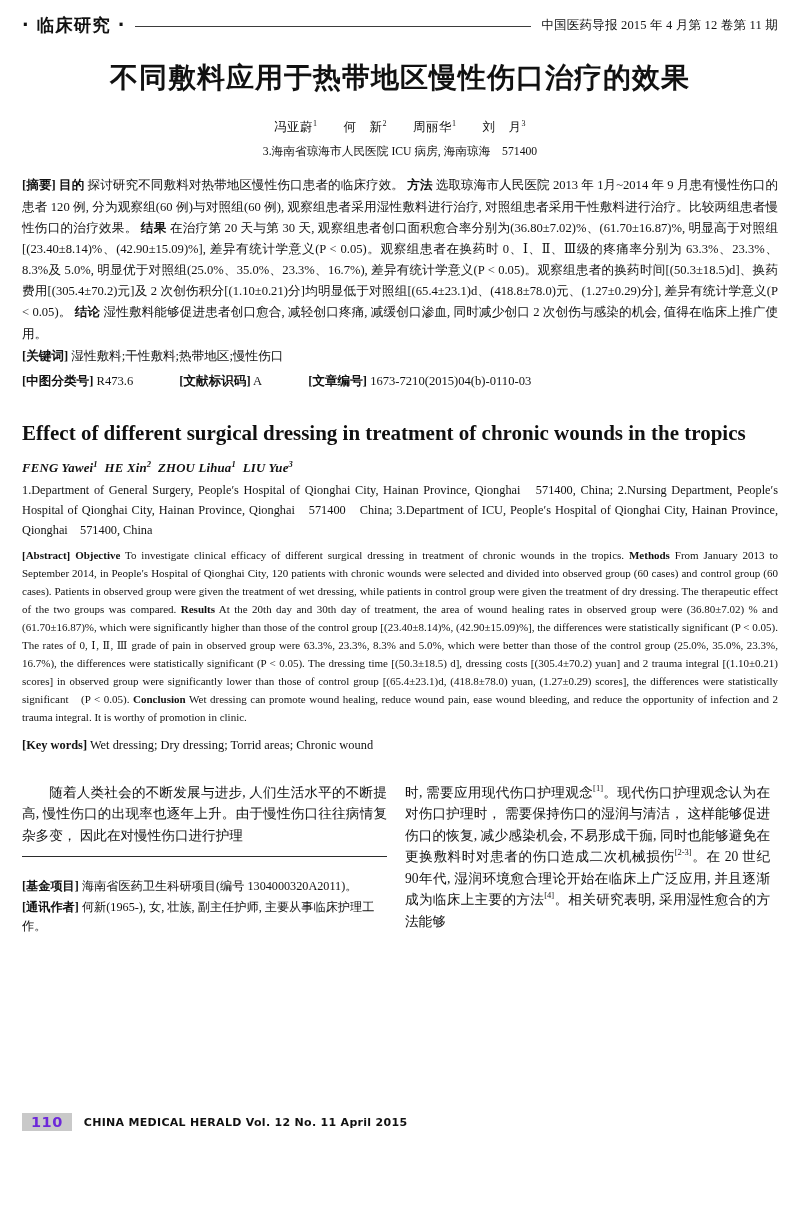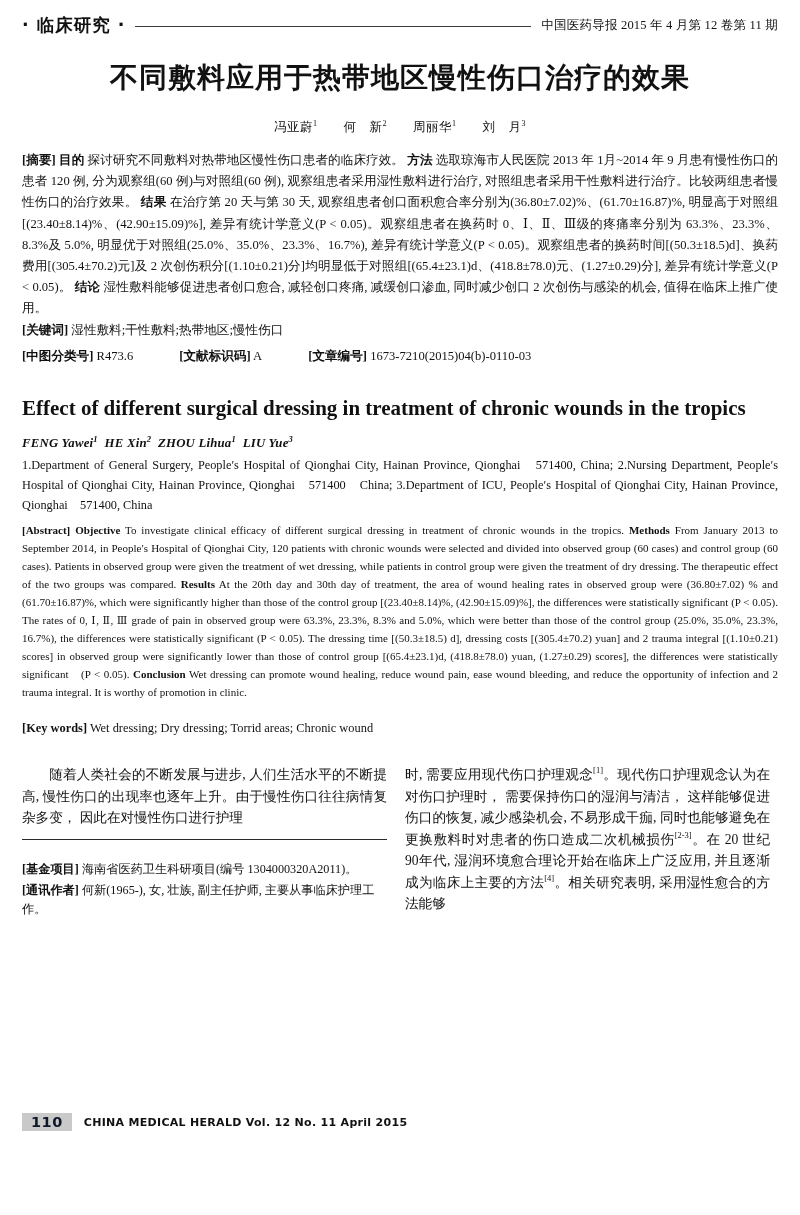"3.海南省琼海市人民医院 ICU 病房, 海南琼海 571400" div { html: none -> <div>3.海南省琼海市人民医院 ICU 病房, 海南琼海 571400</div> }
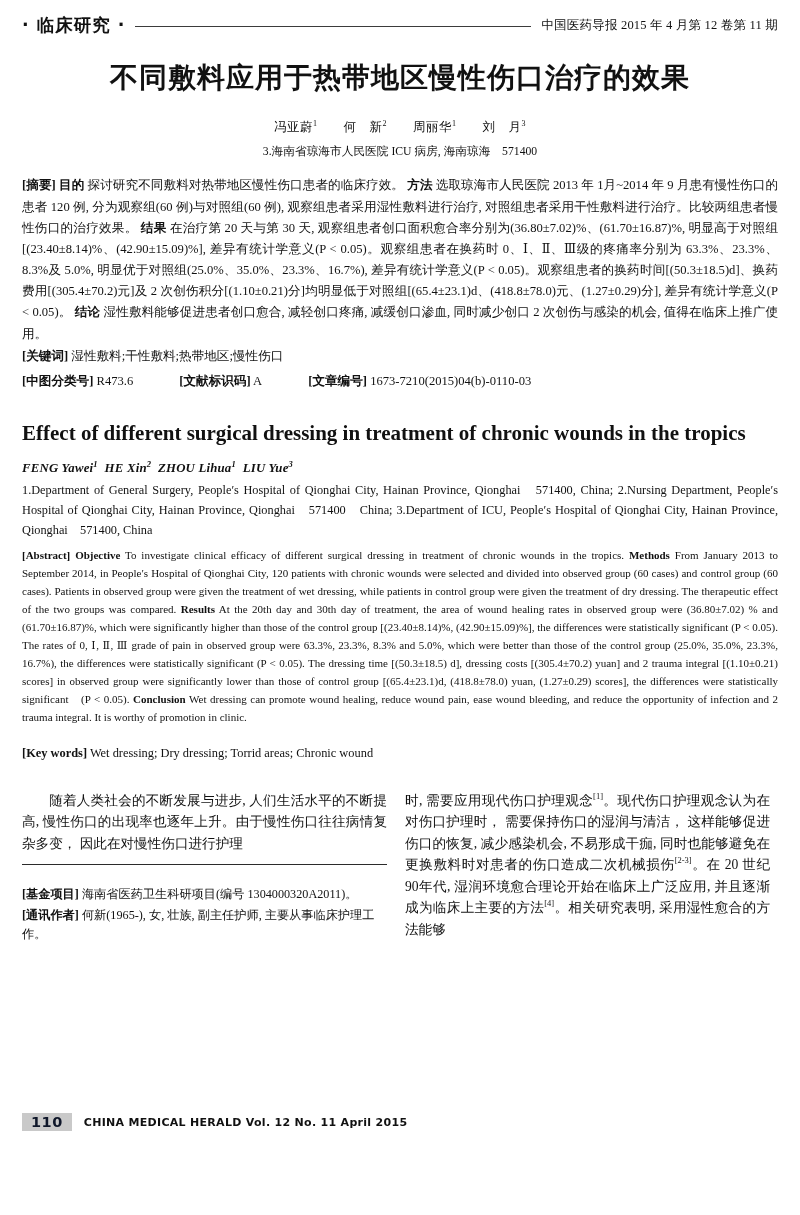"[Key words] Wet dressing; Dry" .en-keywords { margin-top: 17px -> 9px }
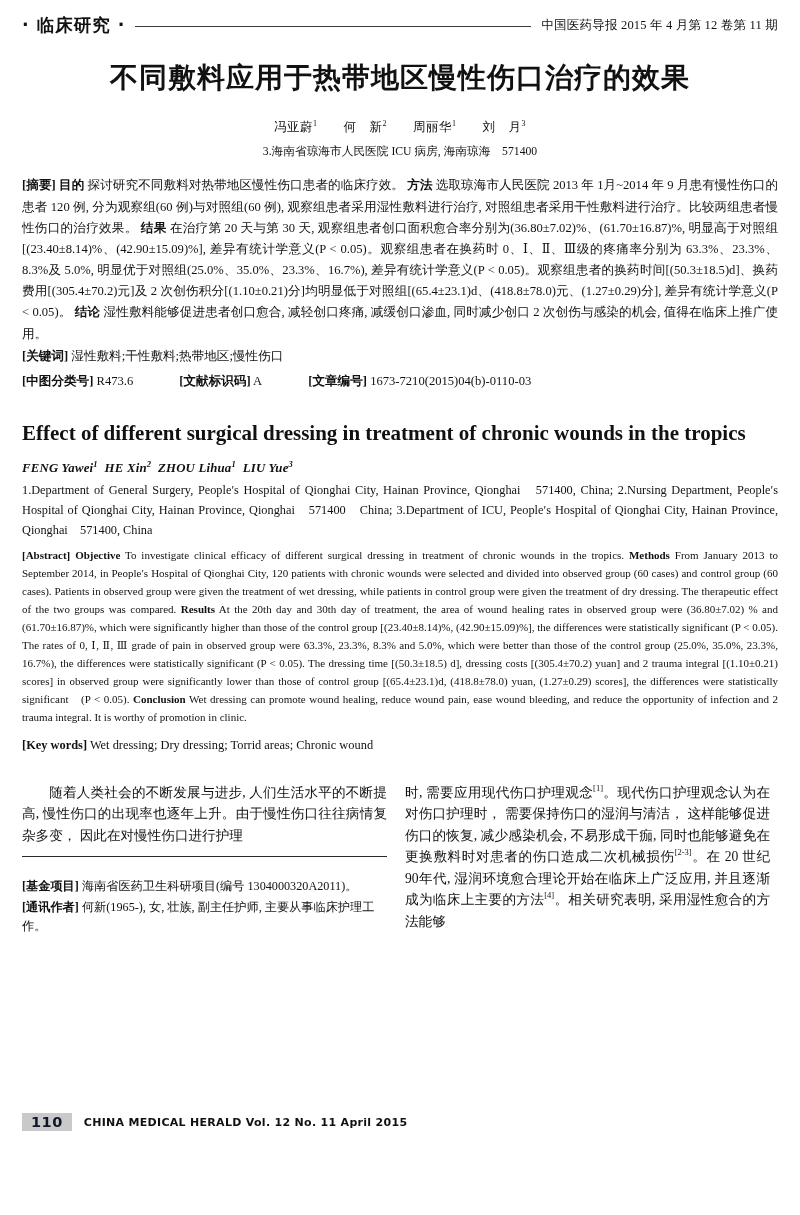"110" .pagenum { color: #0f172a -> #6d28d9 }
